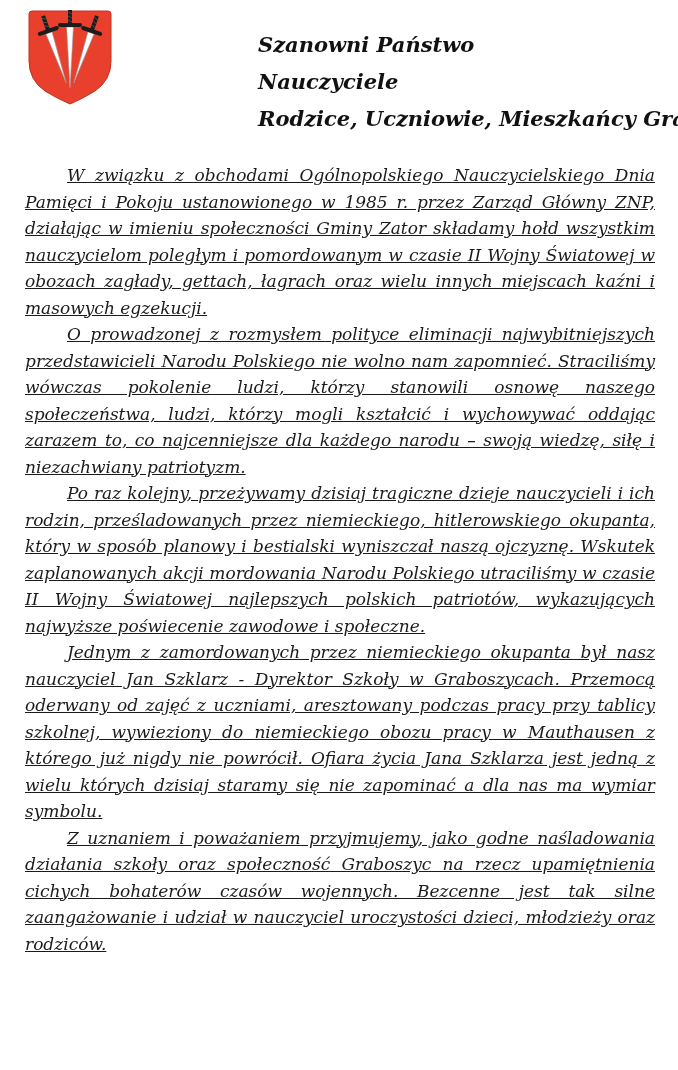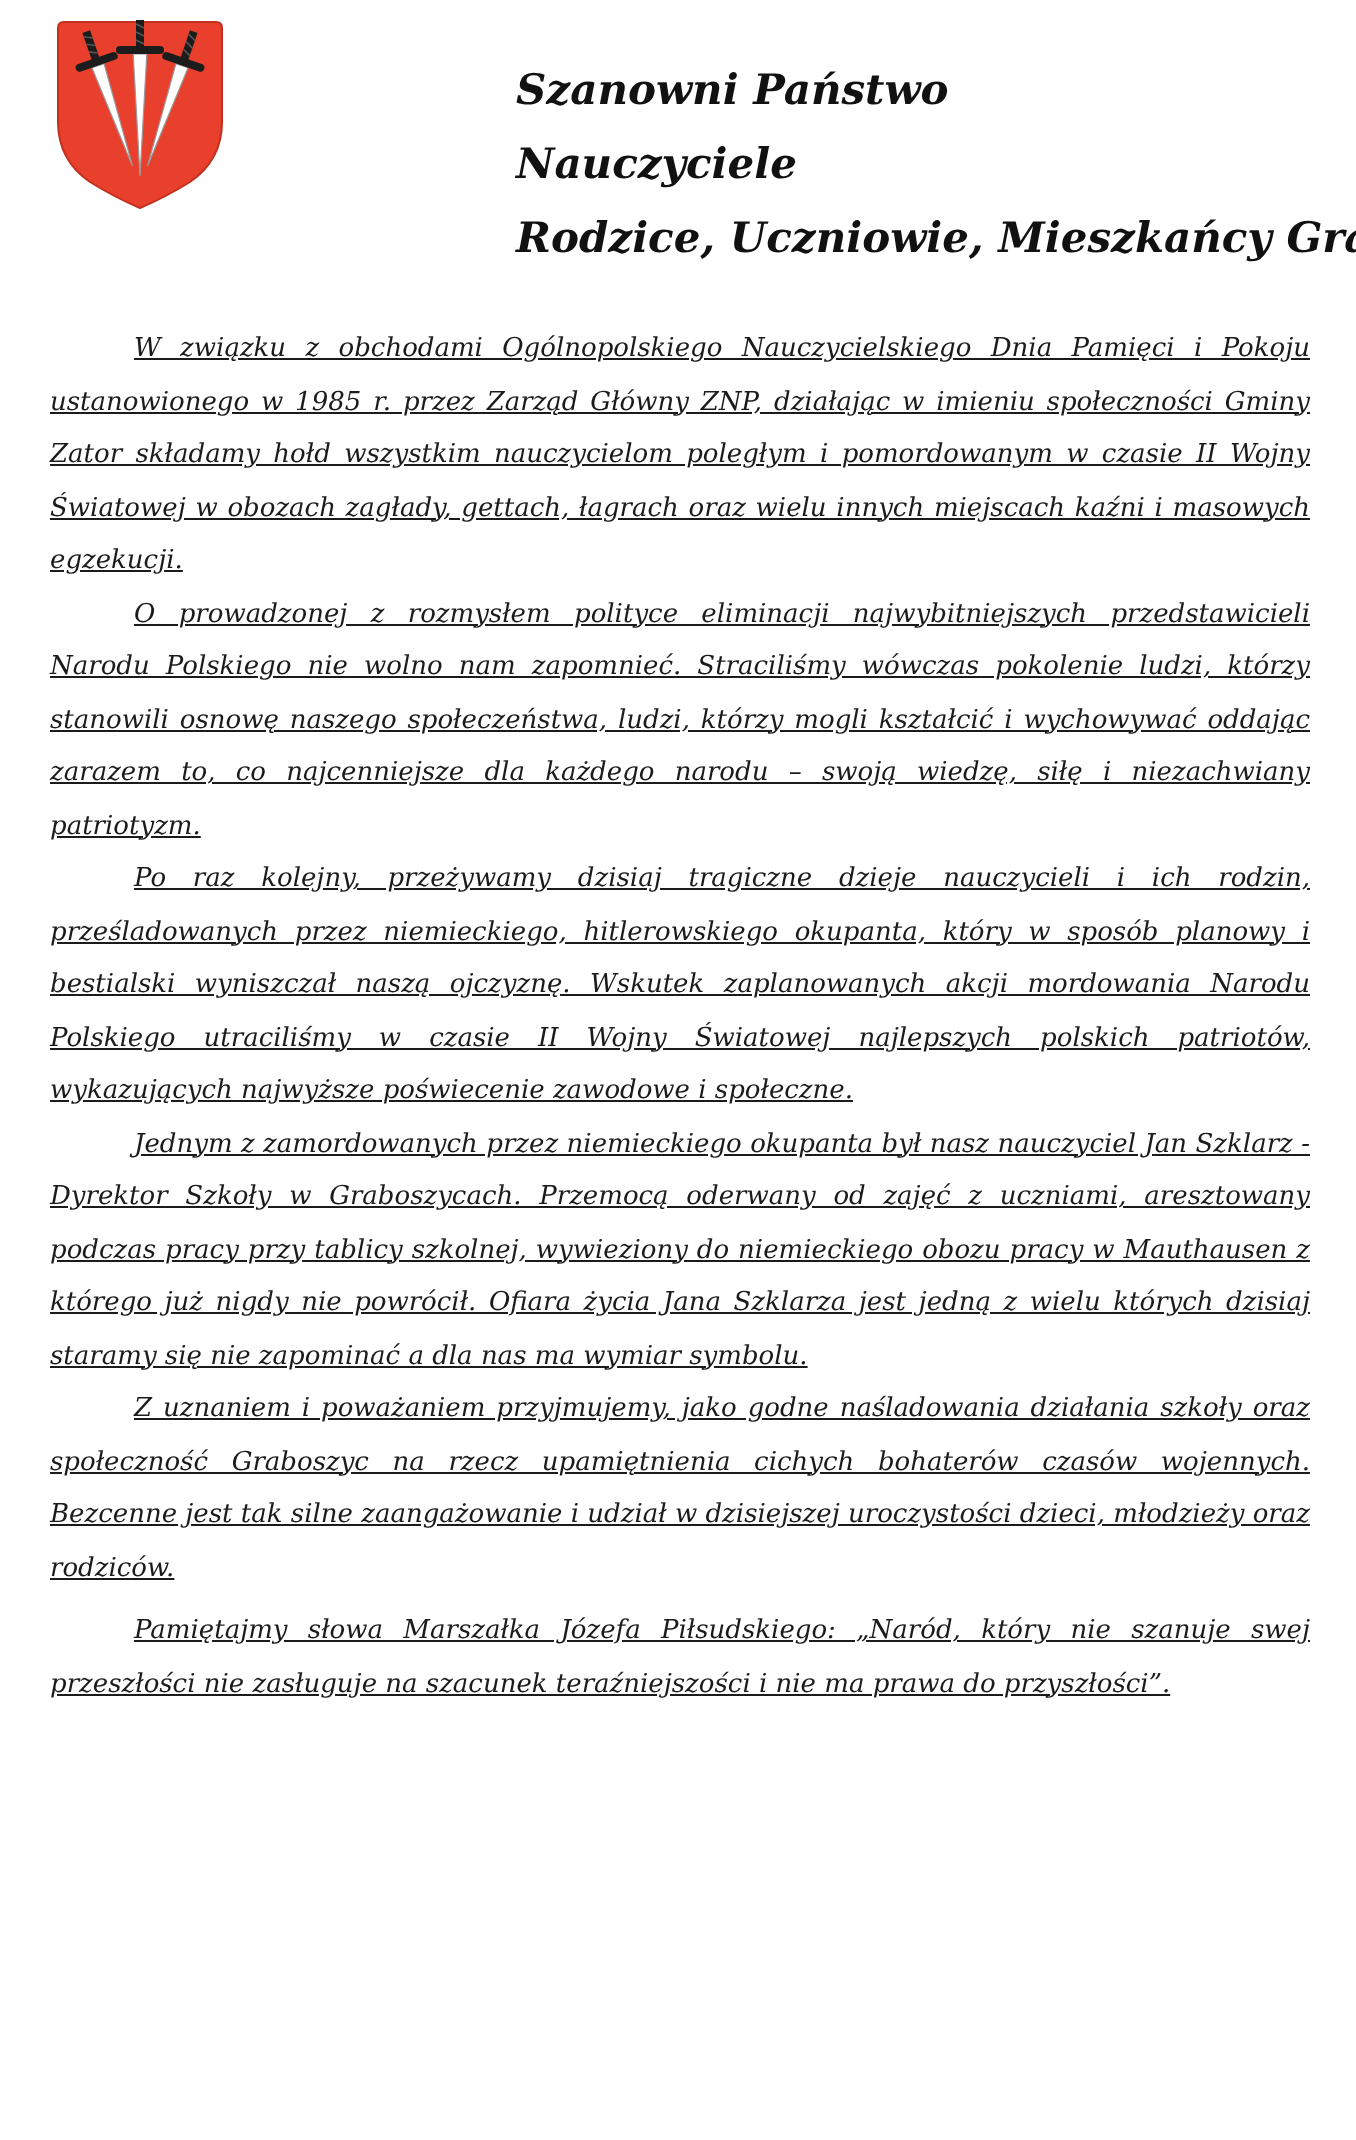"W związku z obchodami Ogólnopolskiego" .letter-body { font-size: 13px -> 17px }
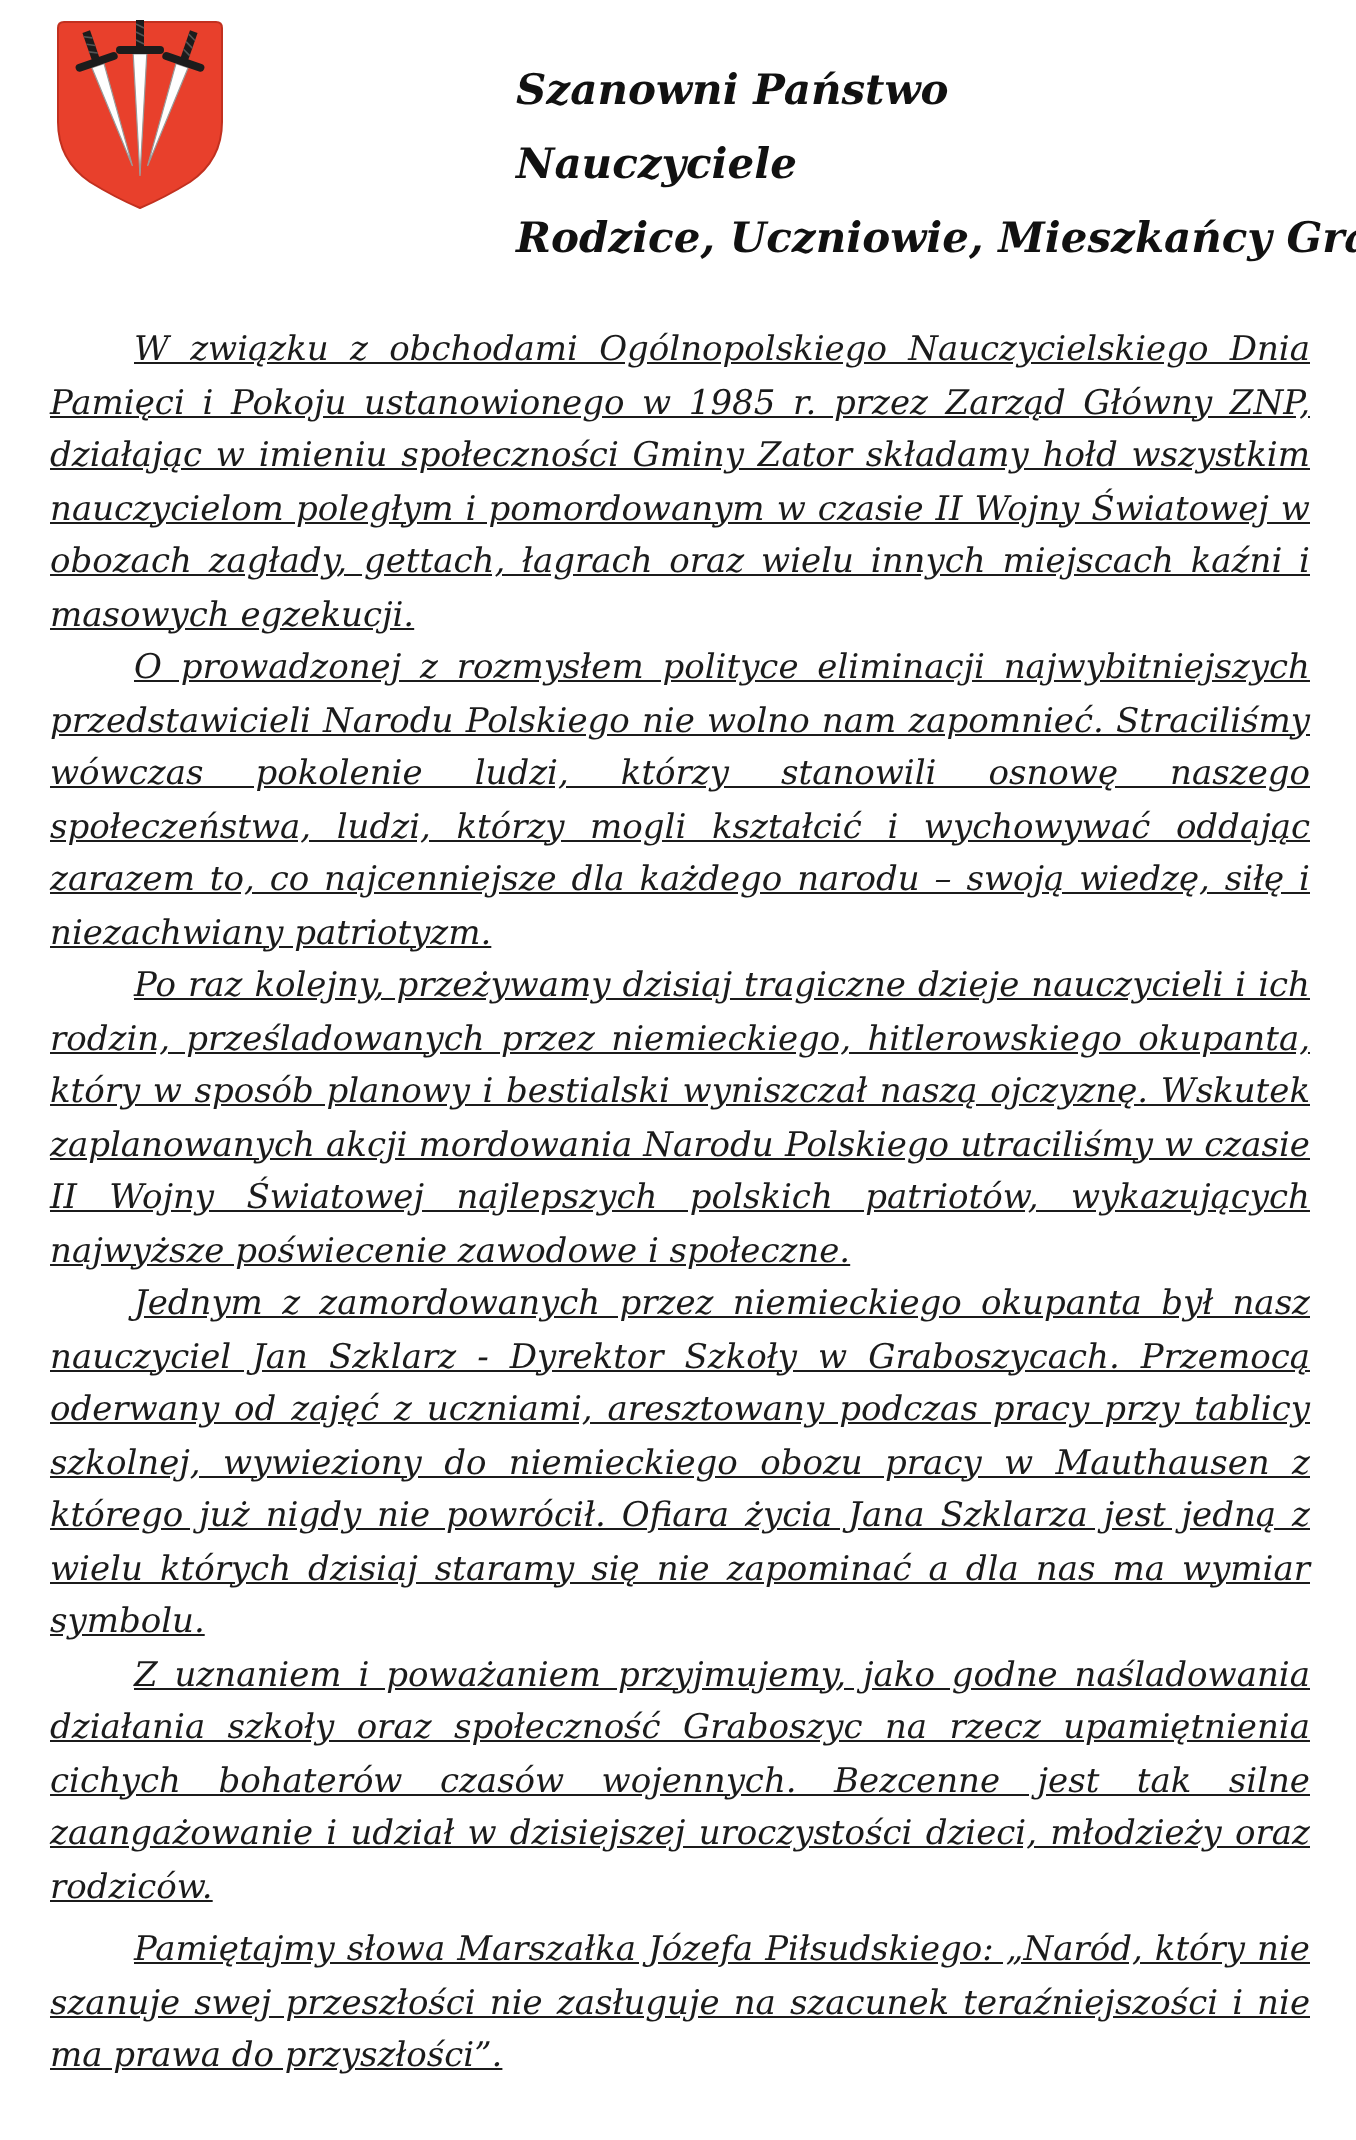"Z uznaniem i poważaniem przyjmujemy," p { text: dzisiejszej -> nauczyciel }
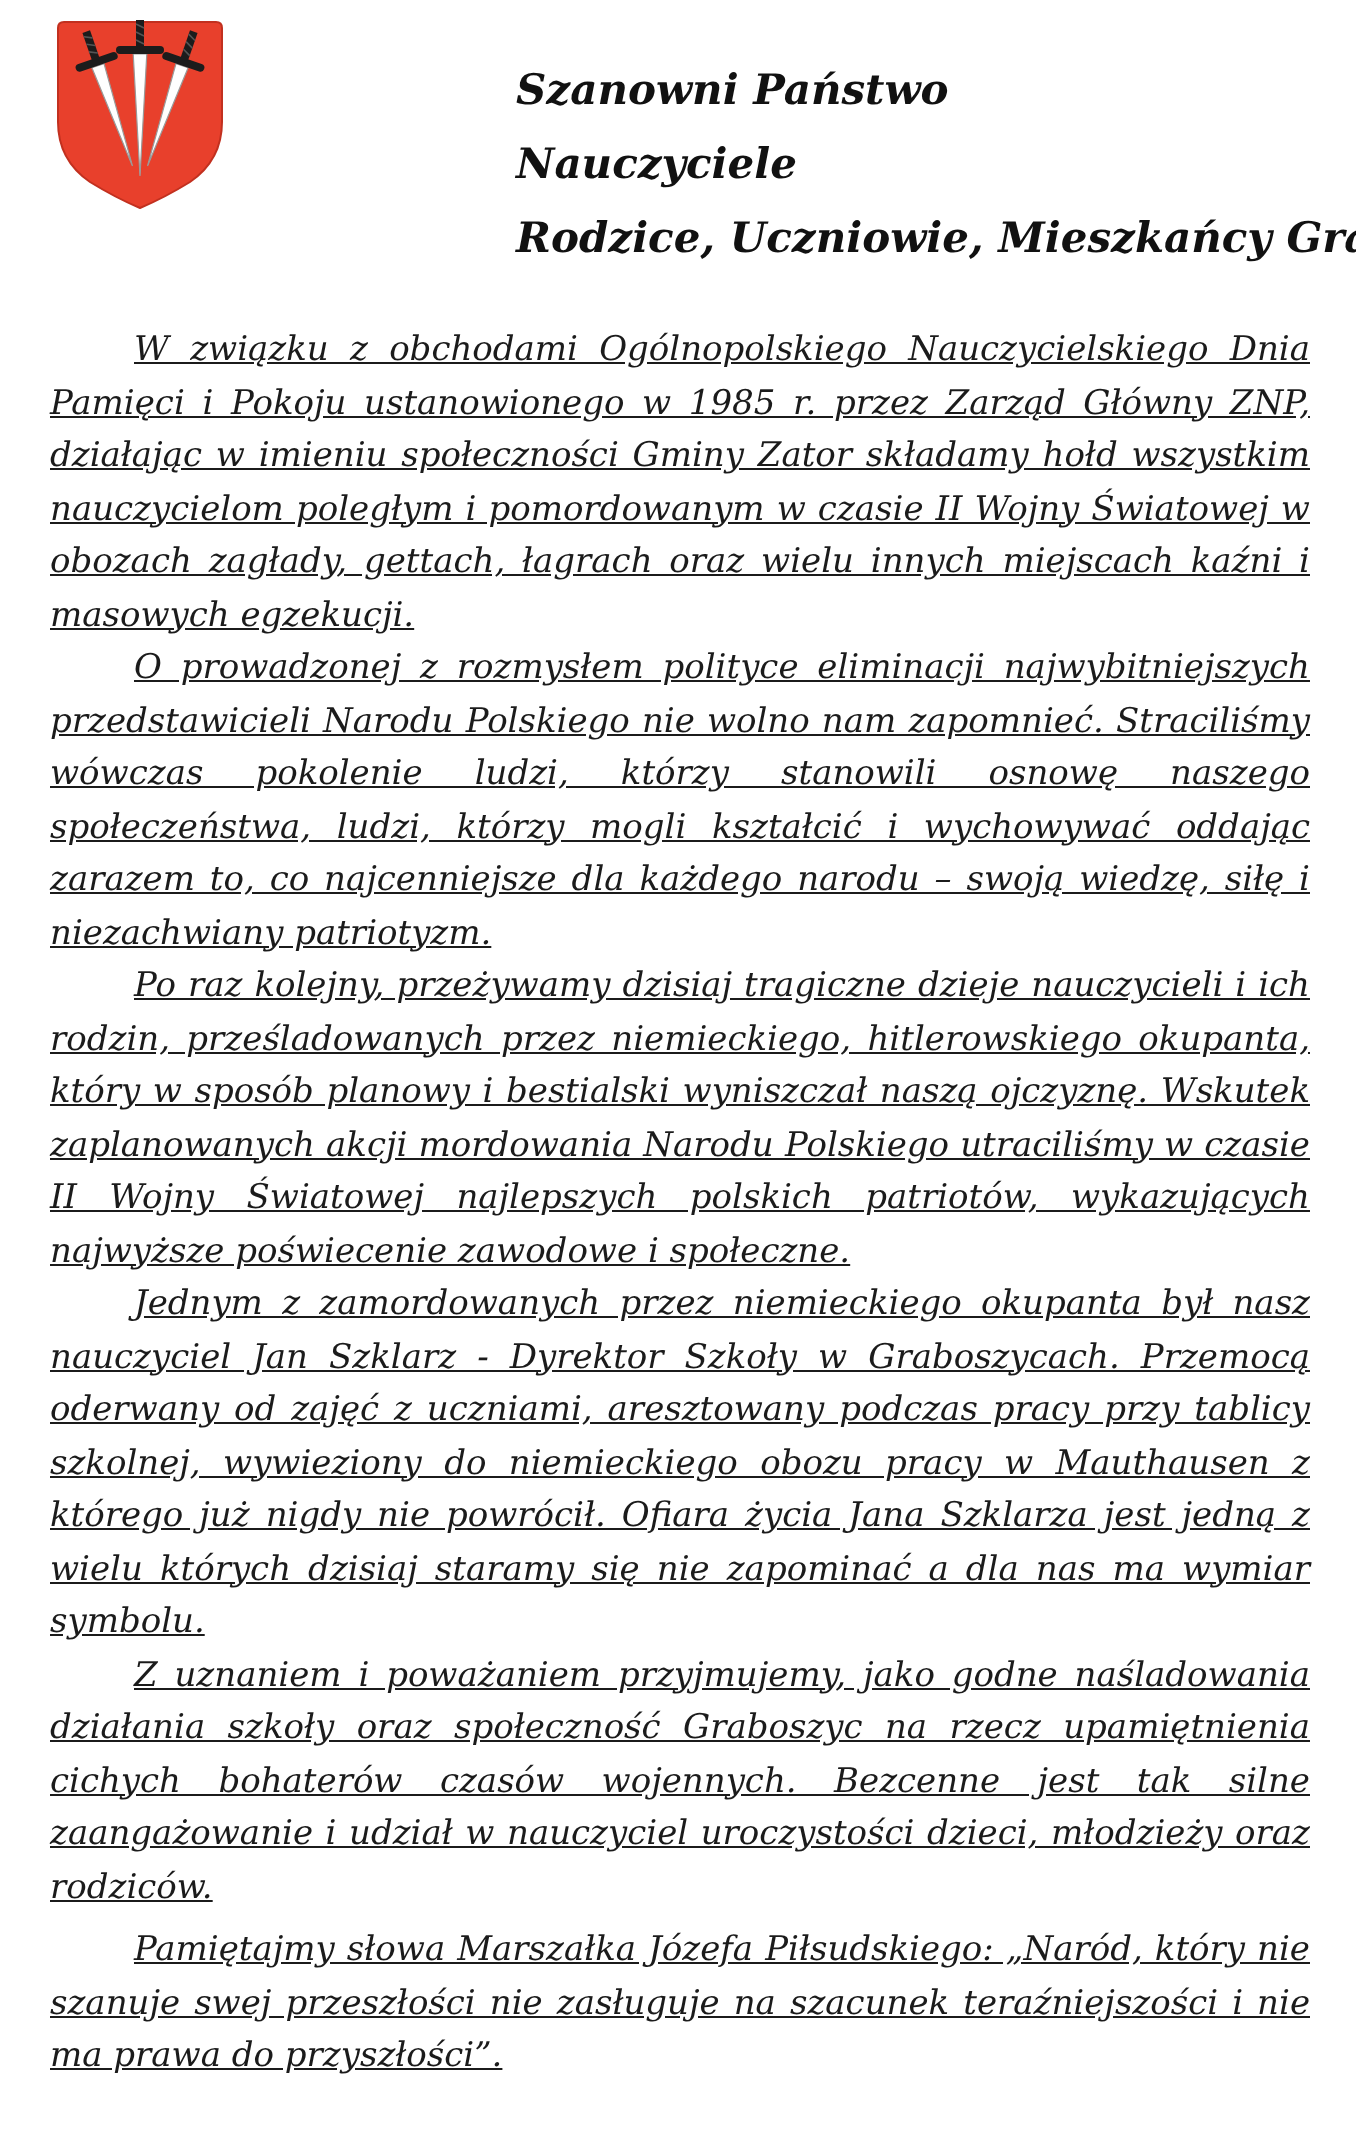"Pamiętajmy słowa Marszałka Józefa" p.gap-before { html: <p>Pamiętajmy słowa Marszałka Józefa Piłsudskiego: „Naród, który nie szanuje swej przeszłości nie zasługuje na szacunek teraźniejszości i nie ma prawa do przyszłości”.</p> -> none }
